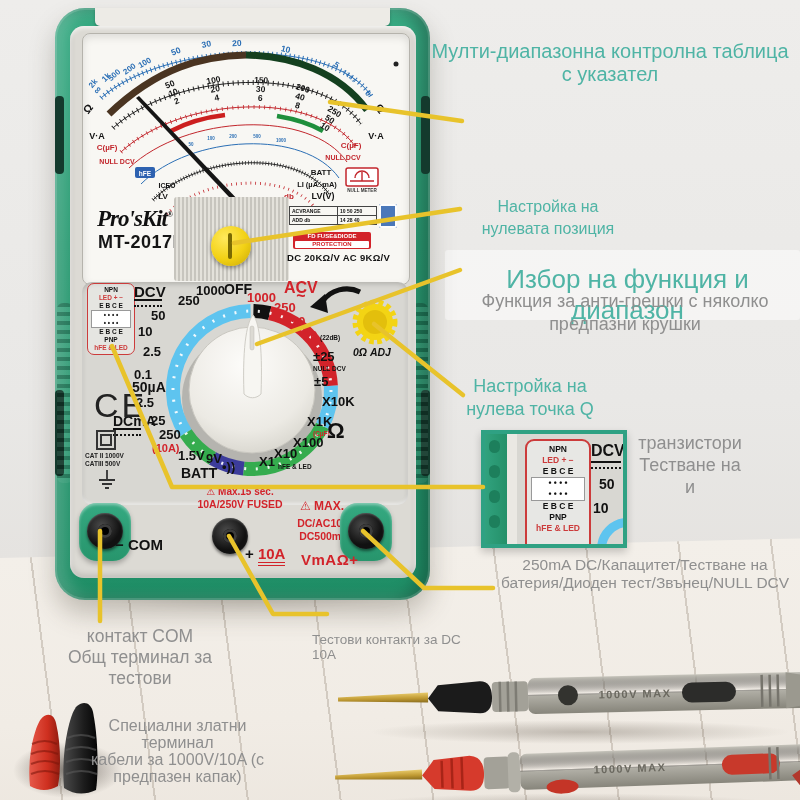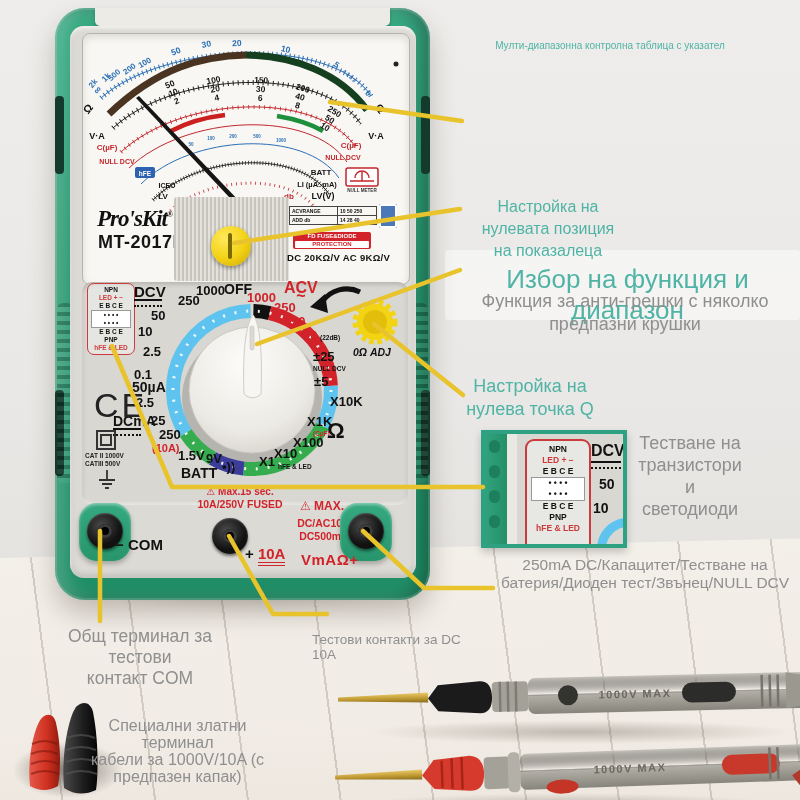"Мулти-диапазонна контролна таблица с" div.co { font-size: 10px -> 20px }
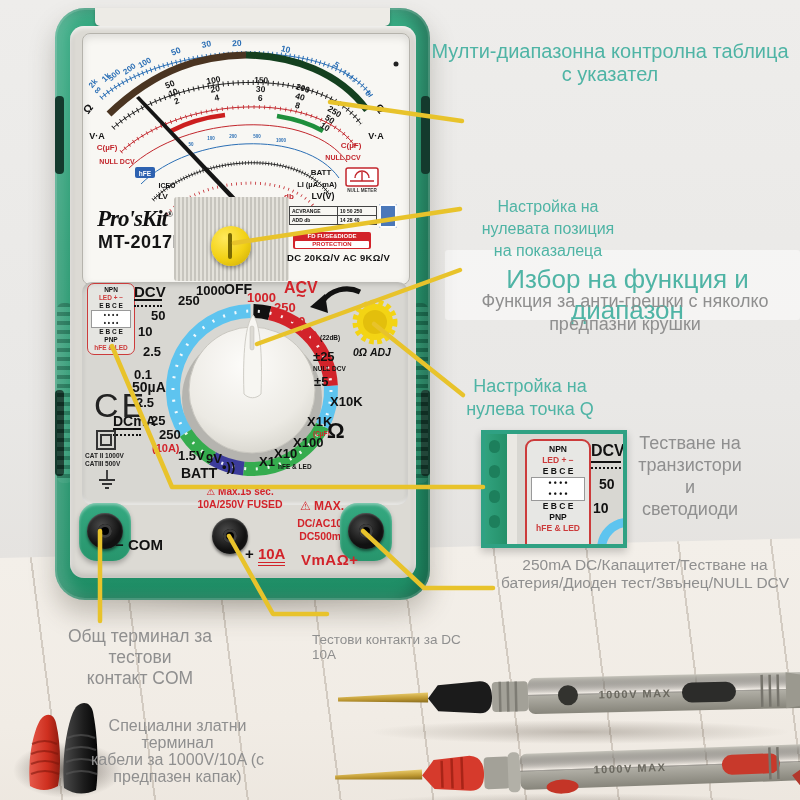"на показалеца" div { html: <div>на показалеца</div> -> none }
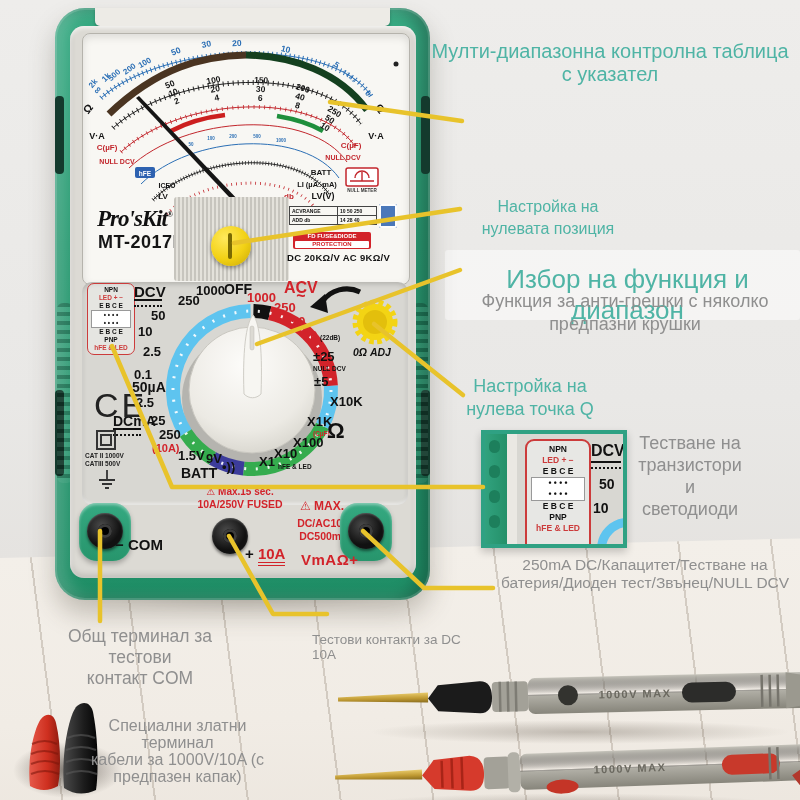"X10K" span.sl { left: 248px -> 240px }
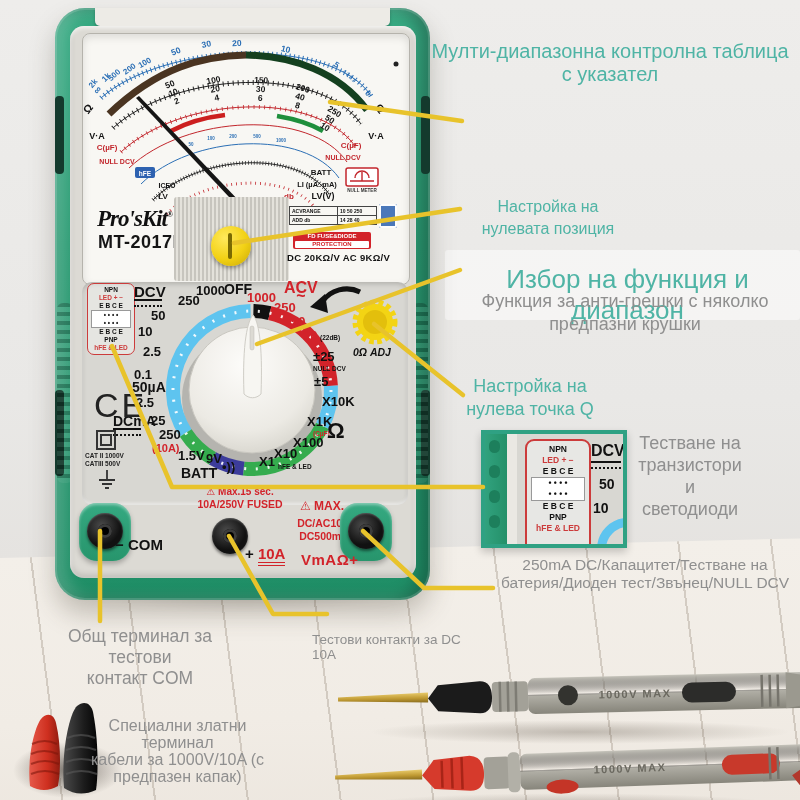"Тестване на" div { order: before "транзистори" -> after "транзистори" }
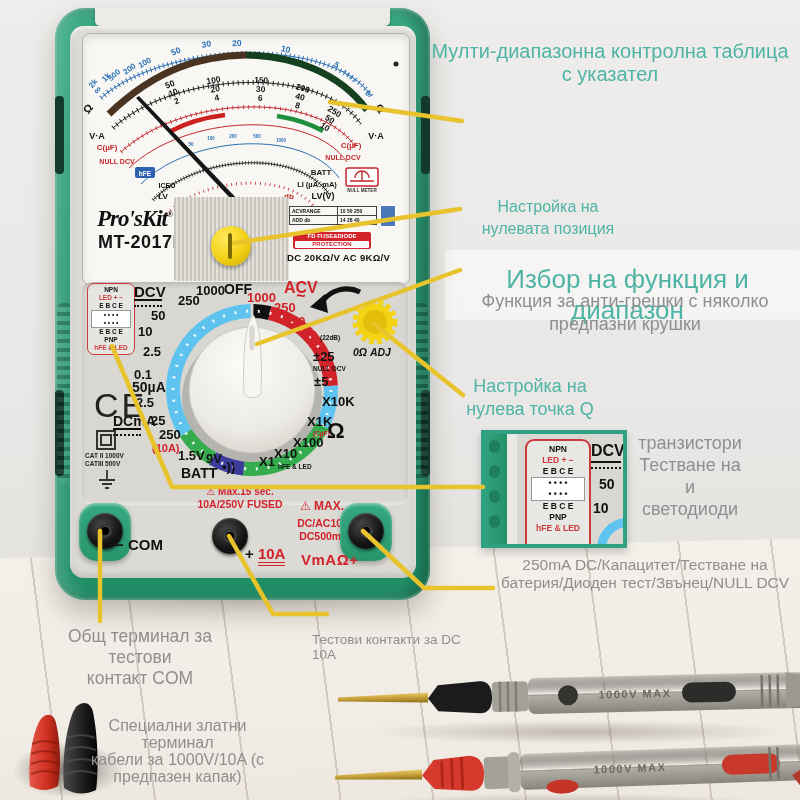"светодиоди" div { html: <div>светодиоди</div> -> none }
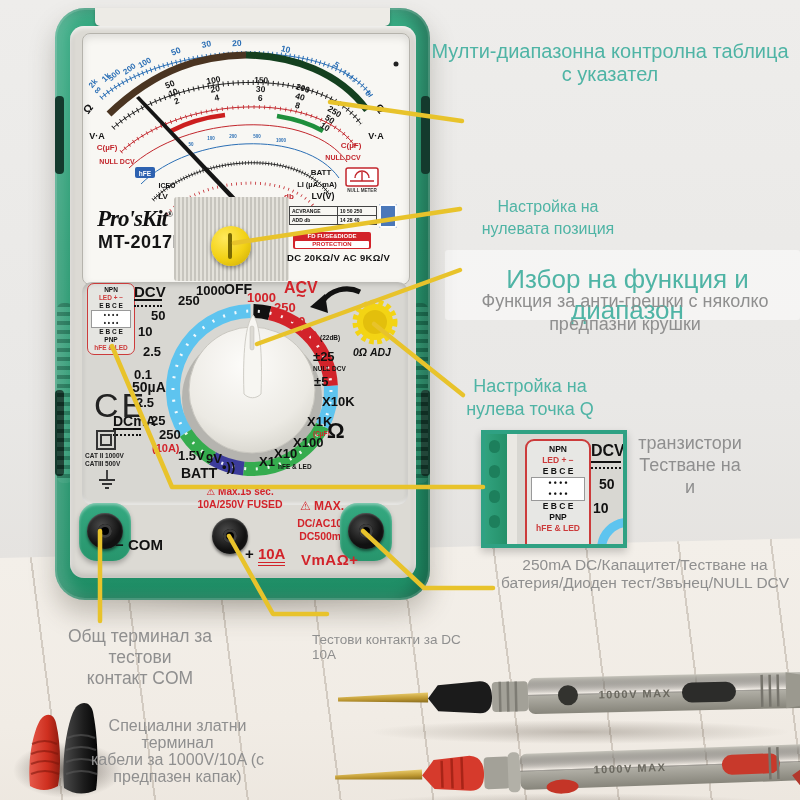"Общ терминал за тестови" div { order: before "контакт COM" -> after "контакт COM" }
